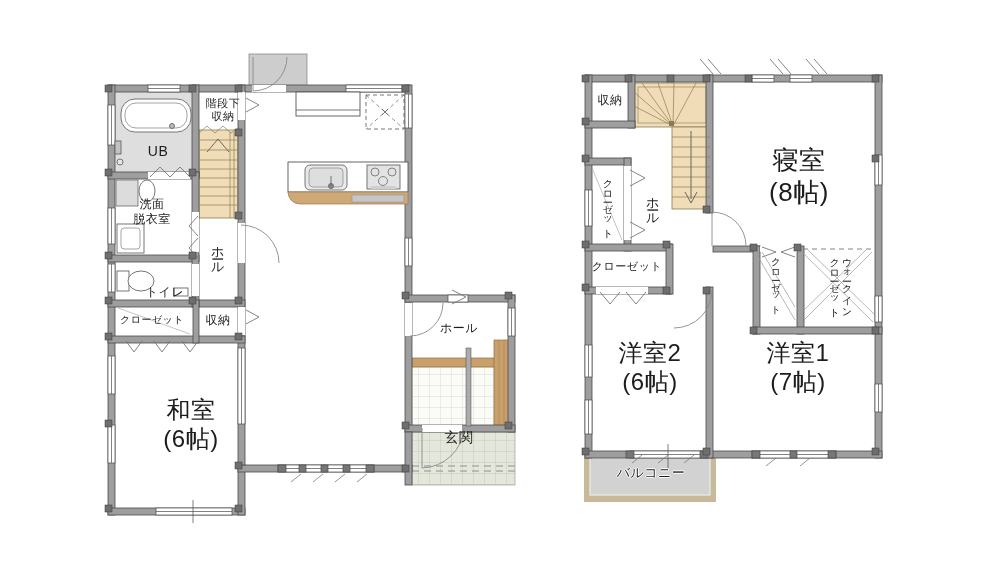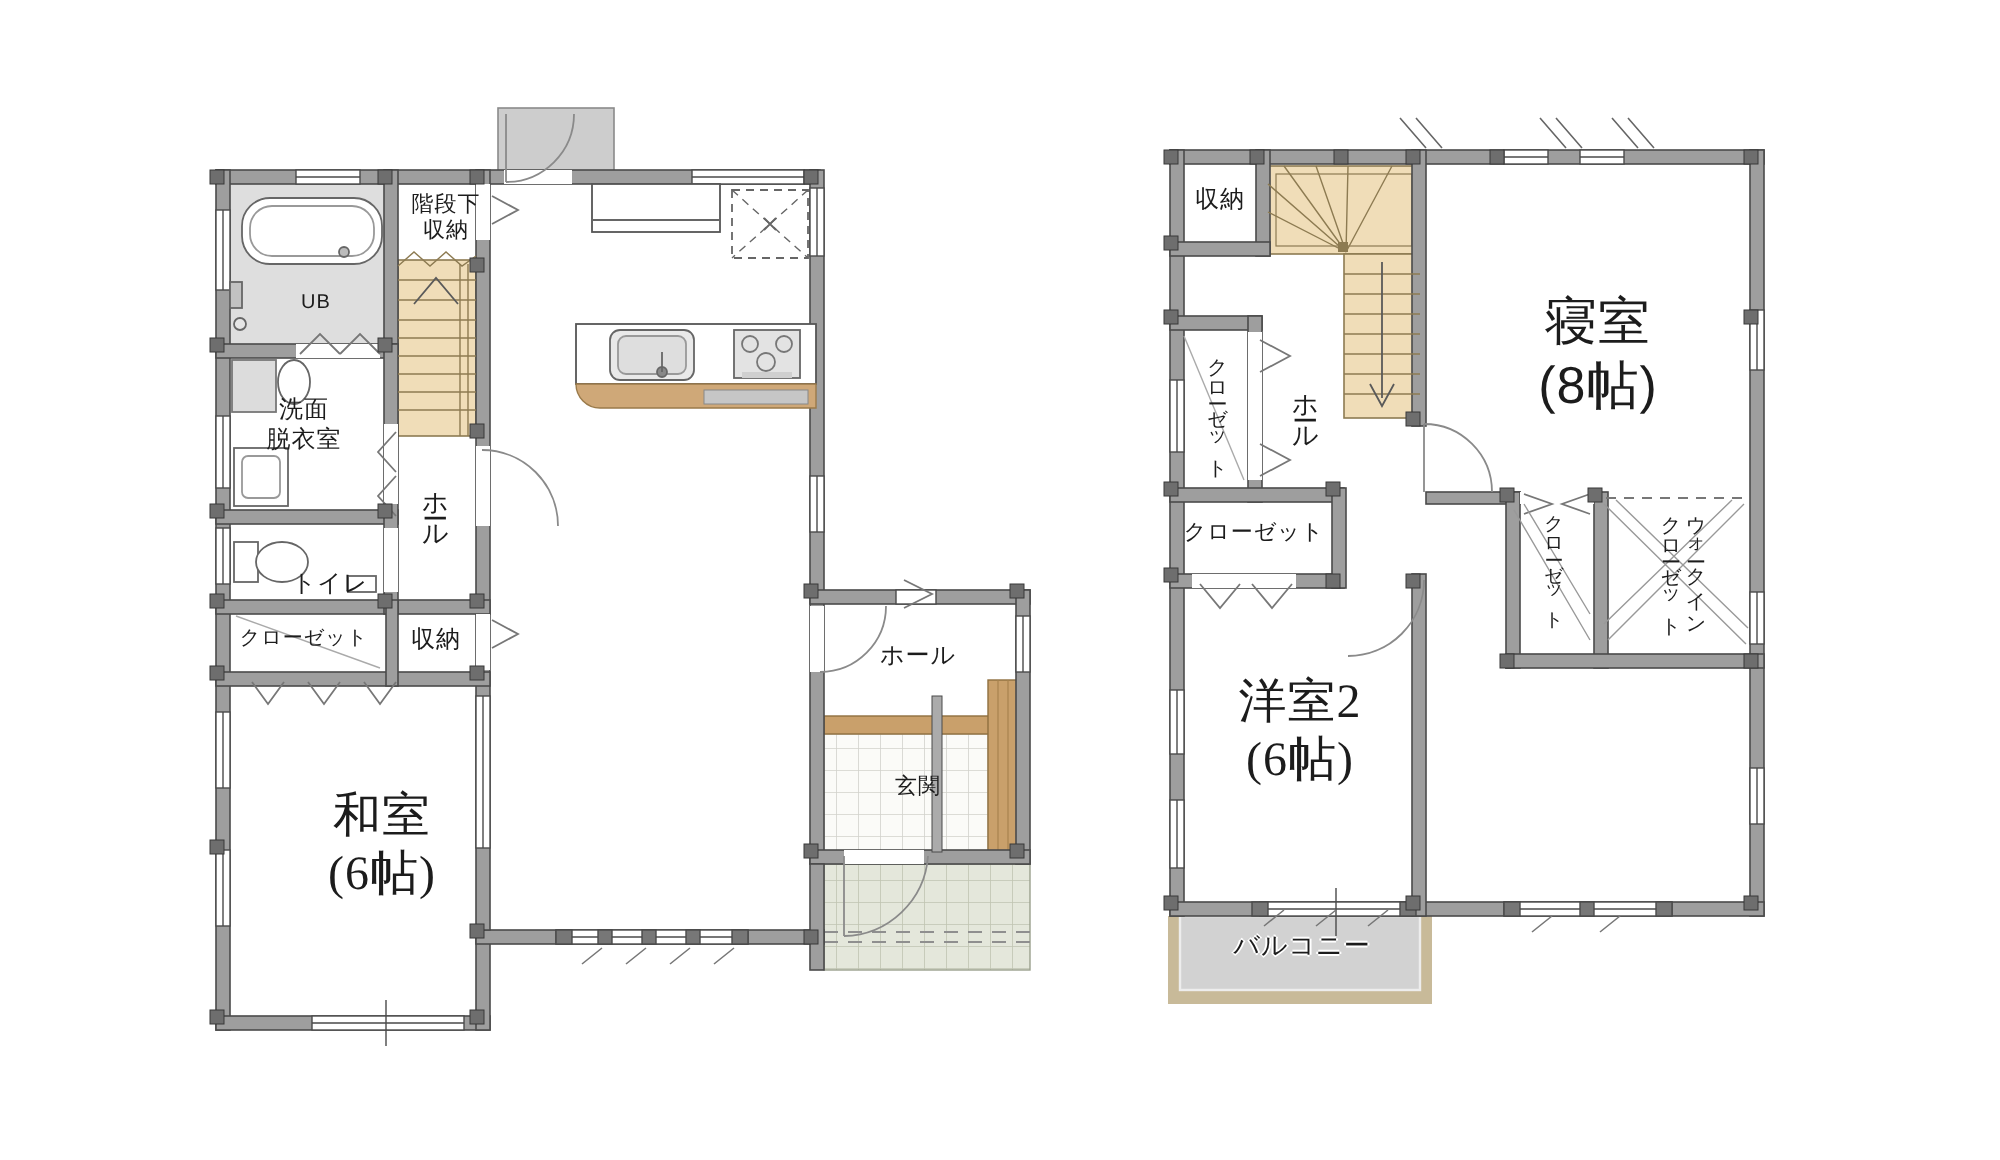"UB" .fs16 { font-size: 10px -> 14px }
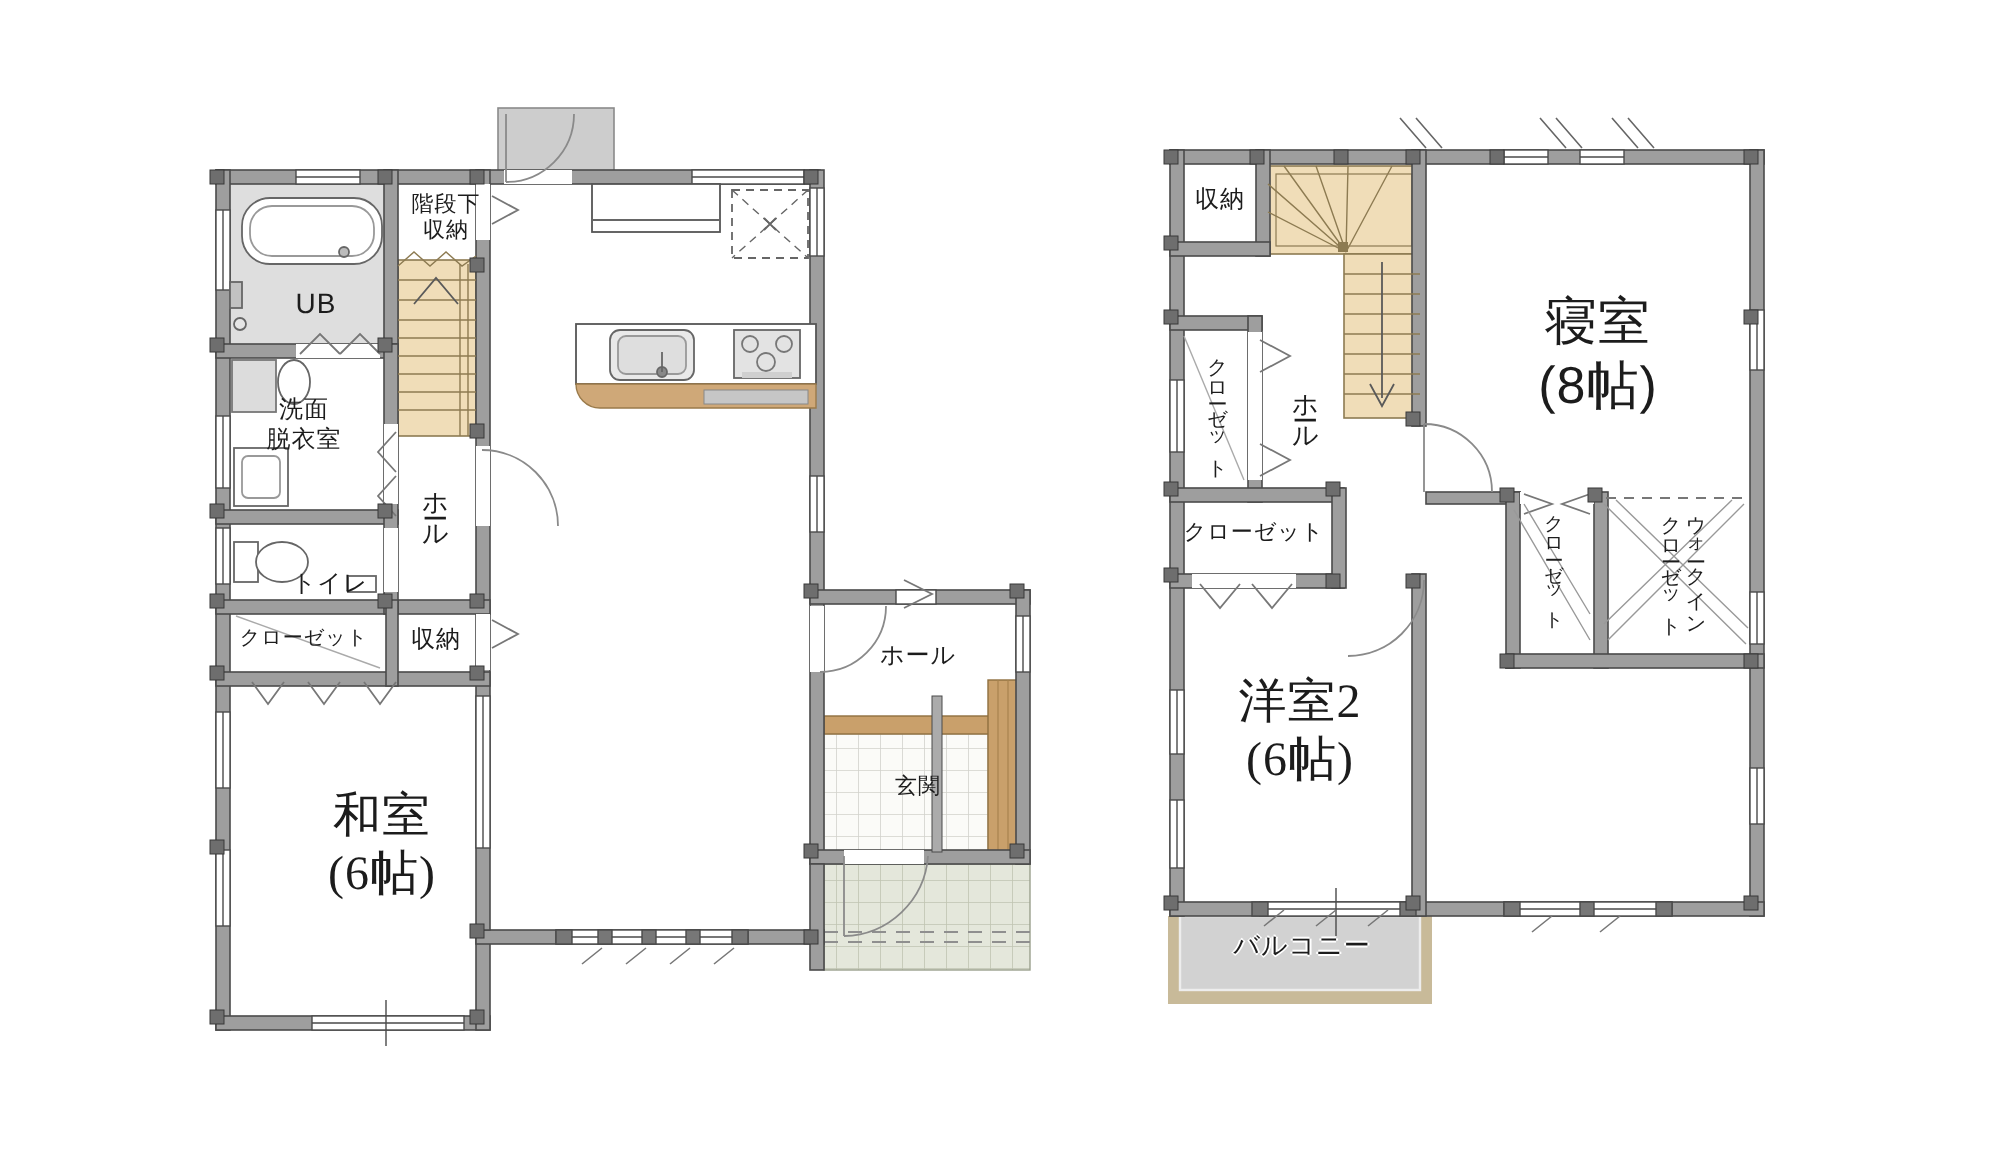"洋室2" .fs24 { font-family: Liberation Serif, serif -> none }
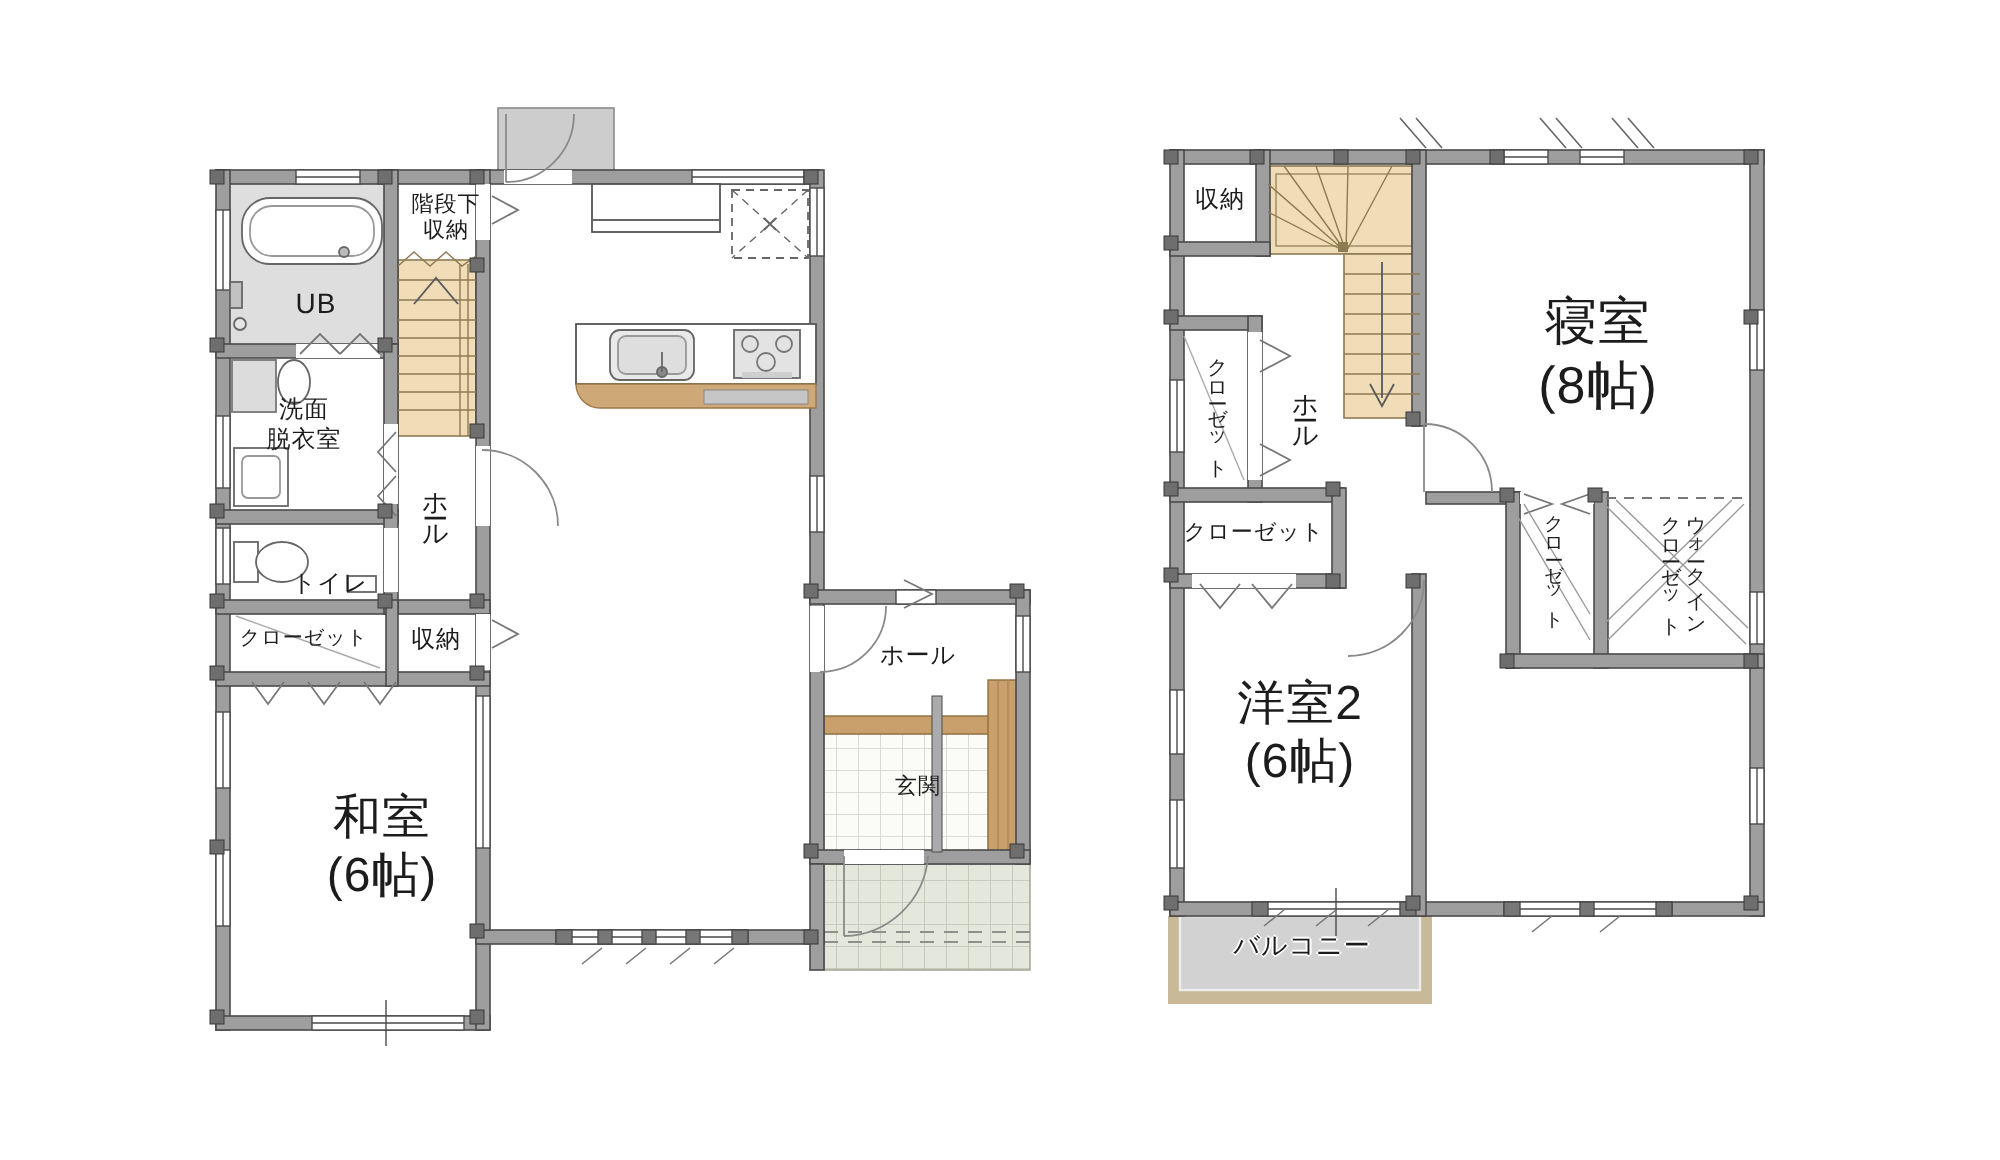"洋室1" div.lbl { html: none -> <div>洋室1 (7帖)</div> }
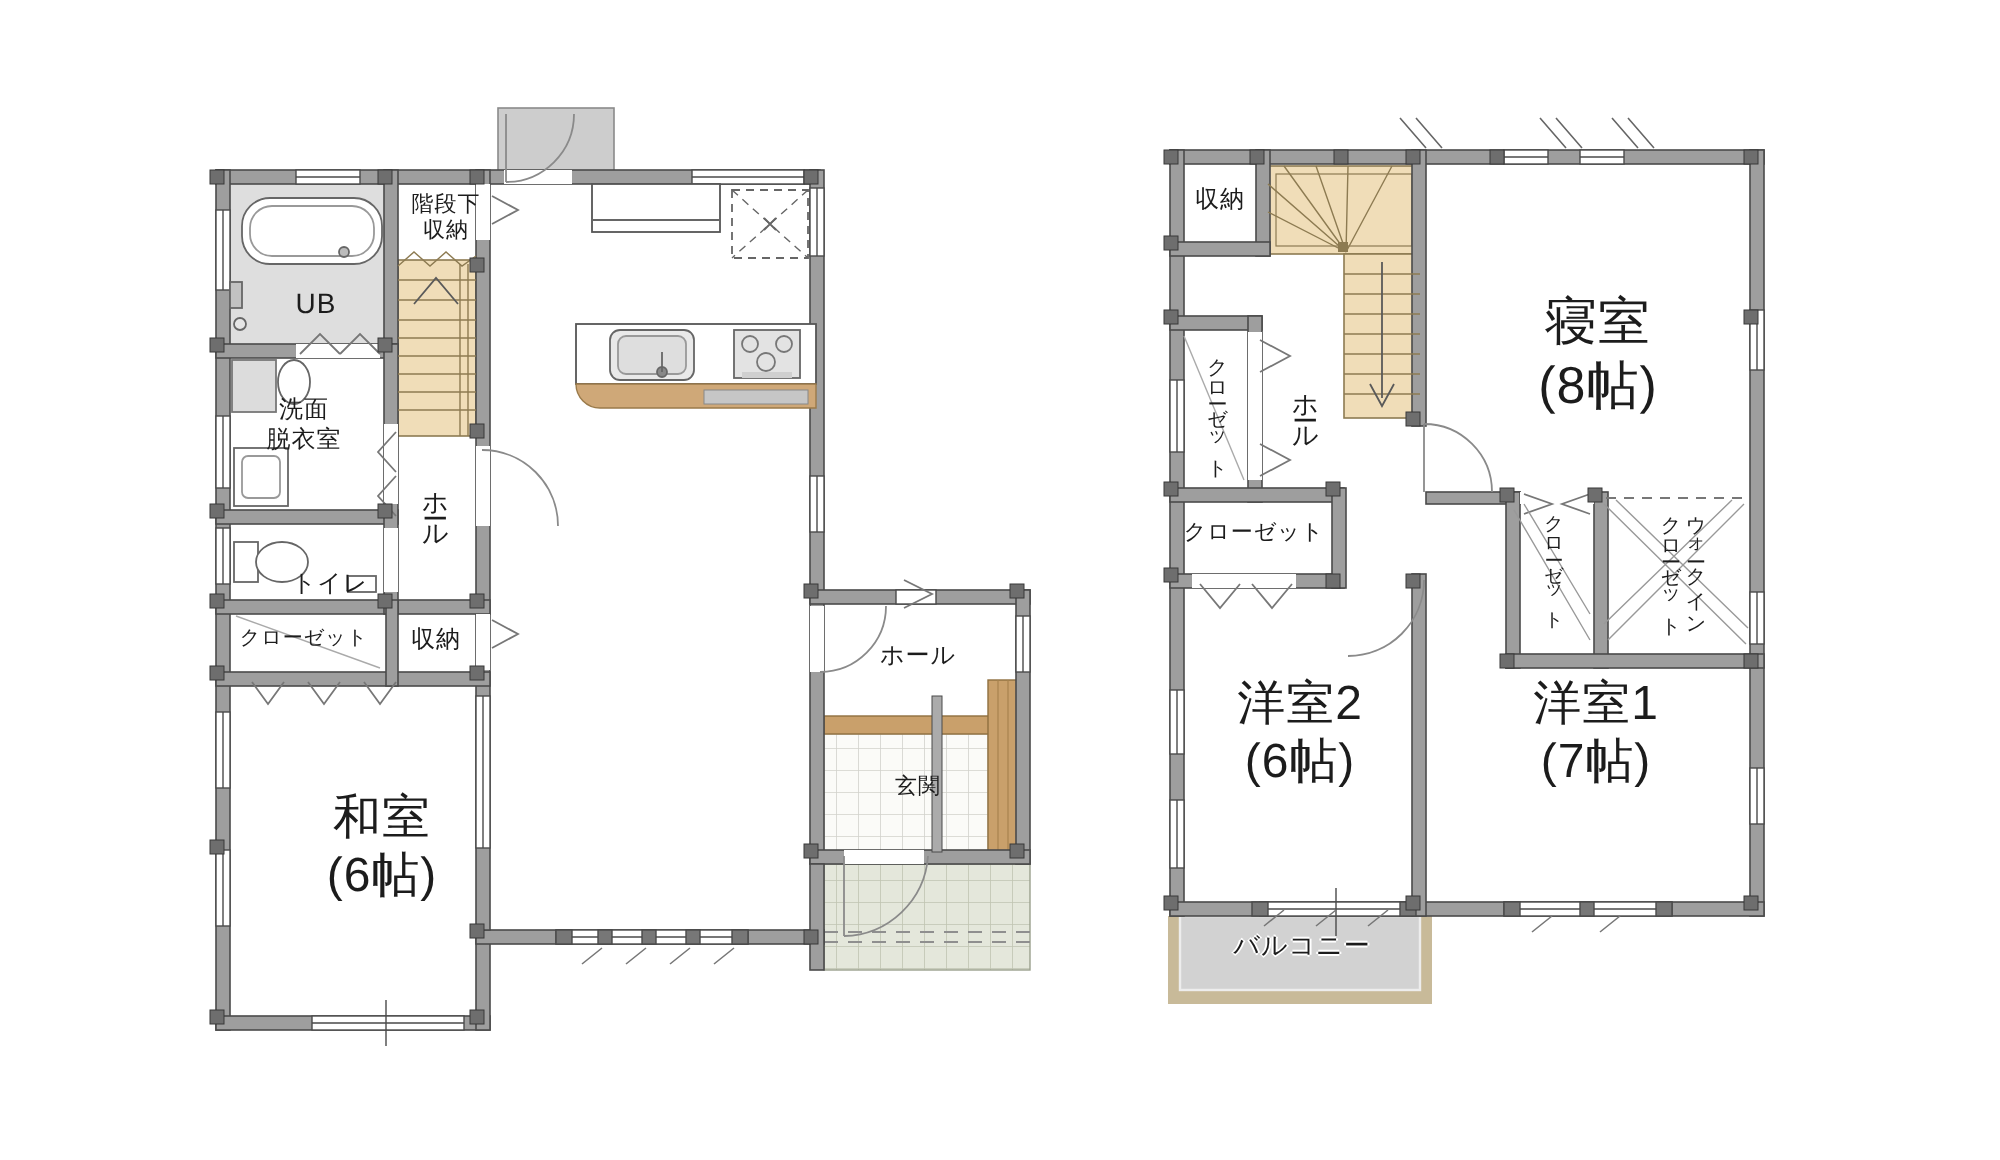"玄関" .fs15 { font-size: 11px -> 14px; margin-top: none -> 44px }
